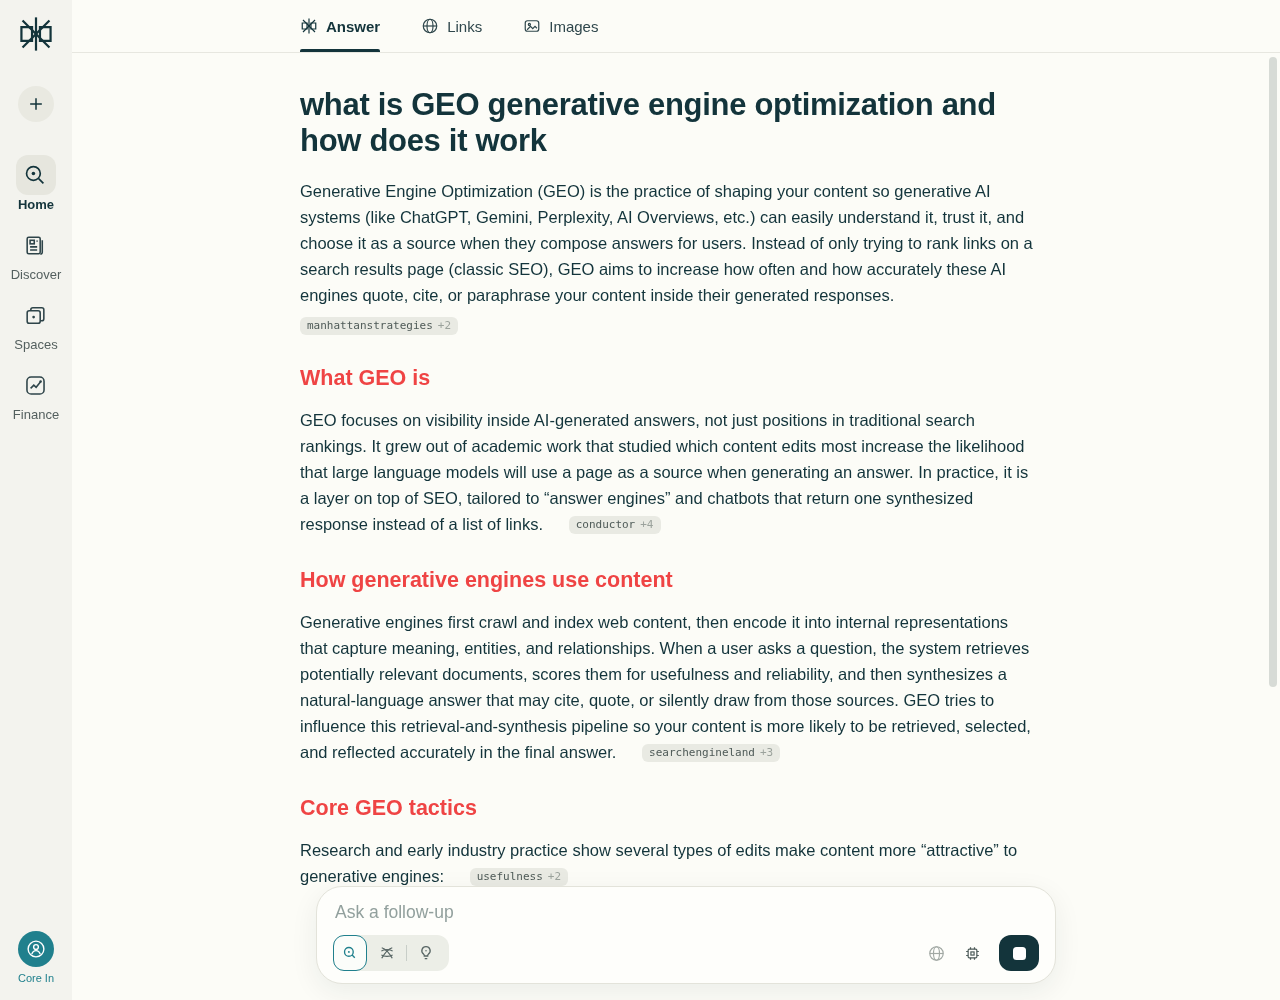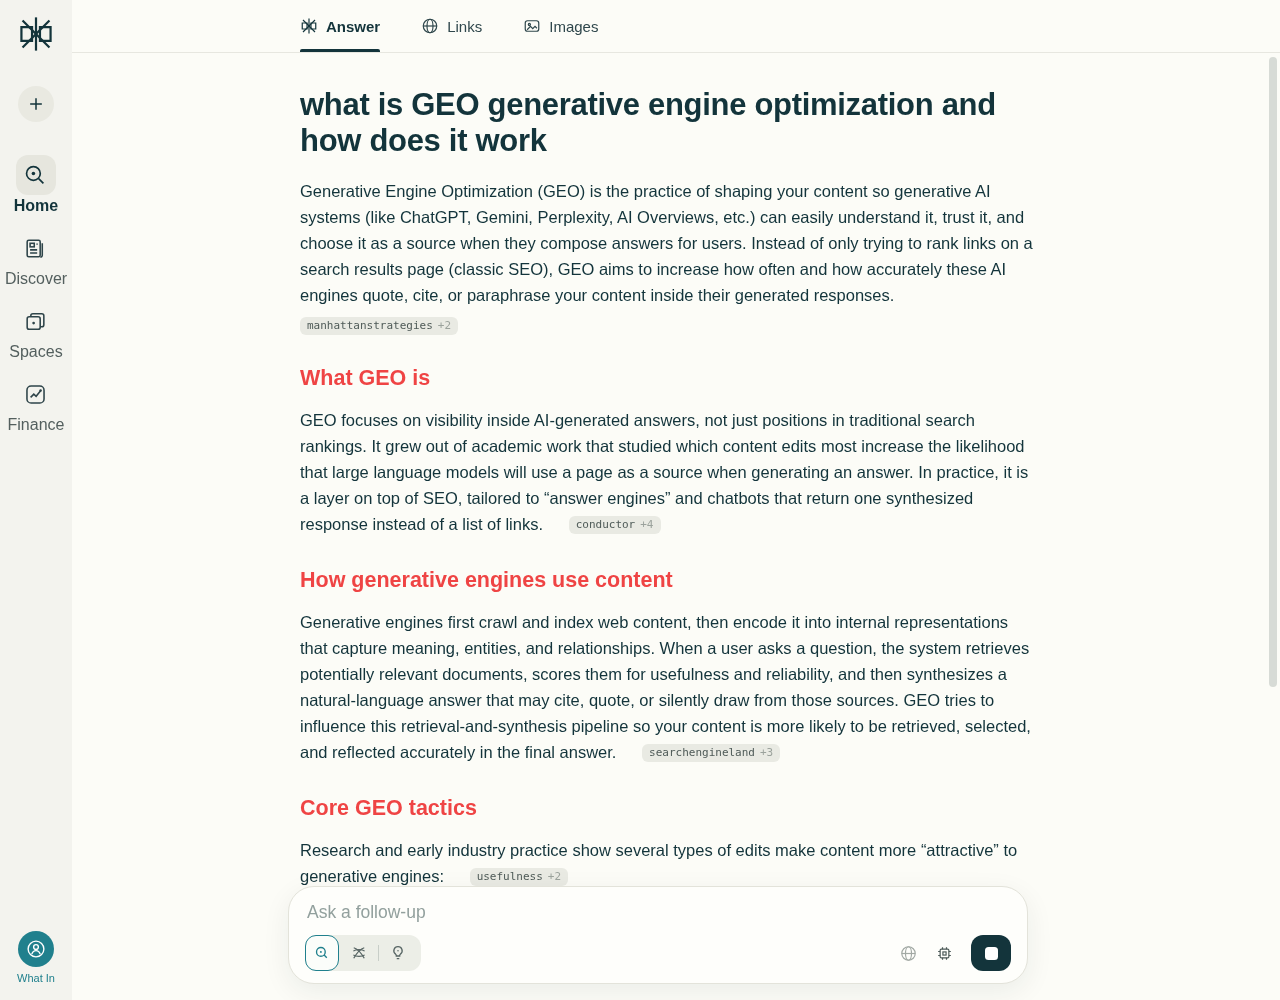"Home" .nav-label { font-size: 16px -> 13px }
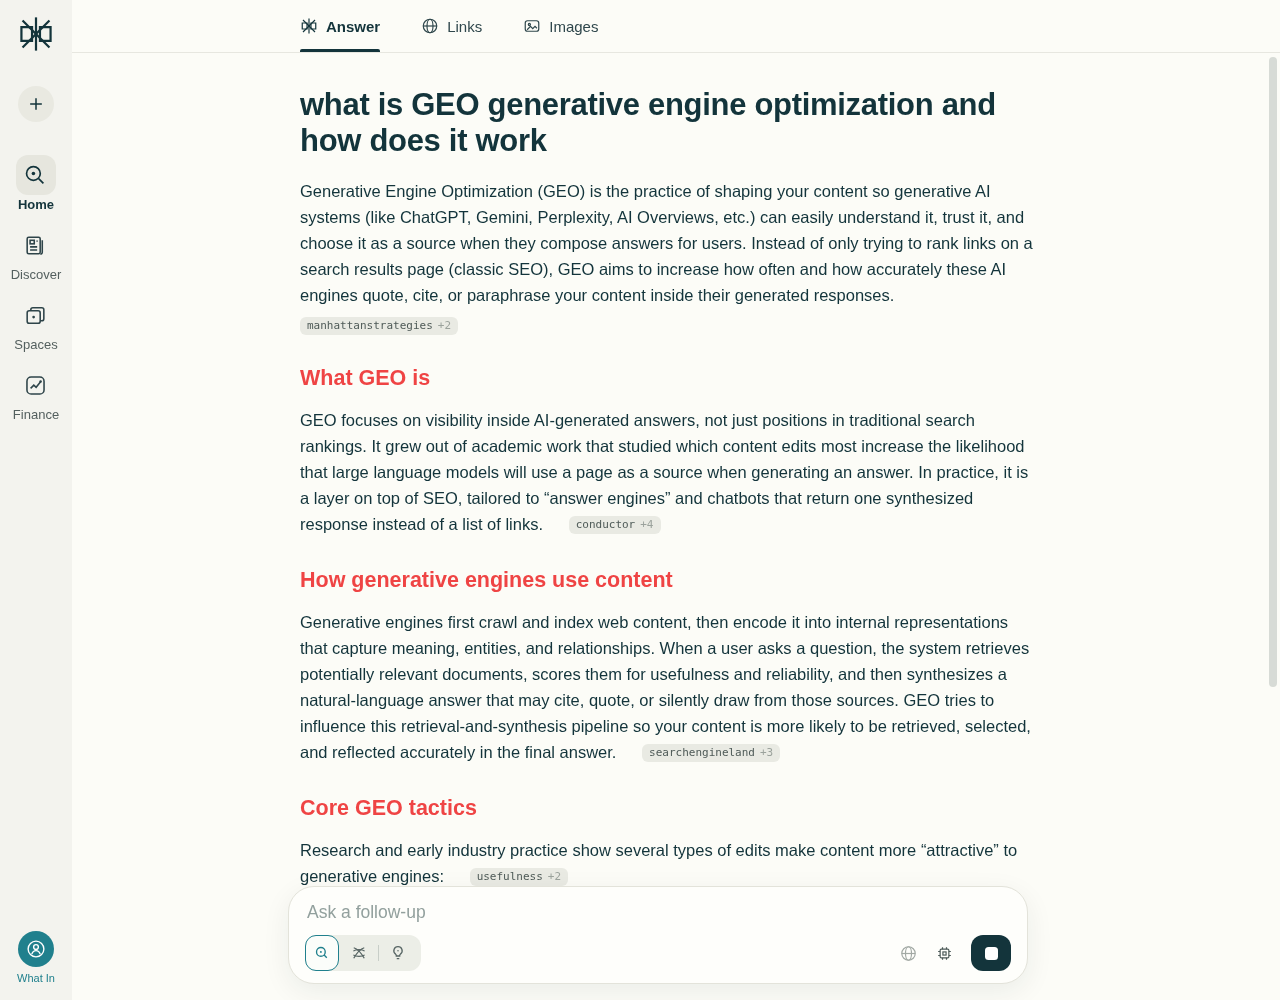"Ask a follow-up" .followup { left: 216px -> 244px }
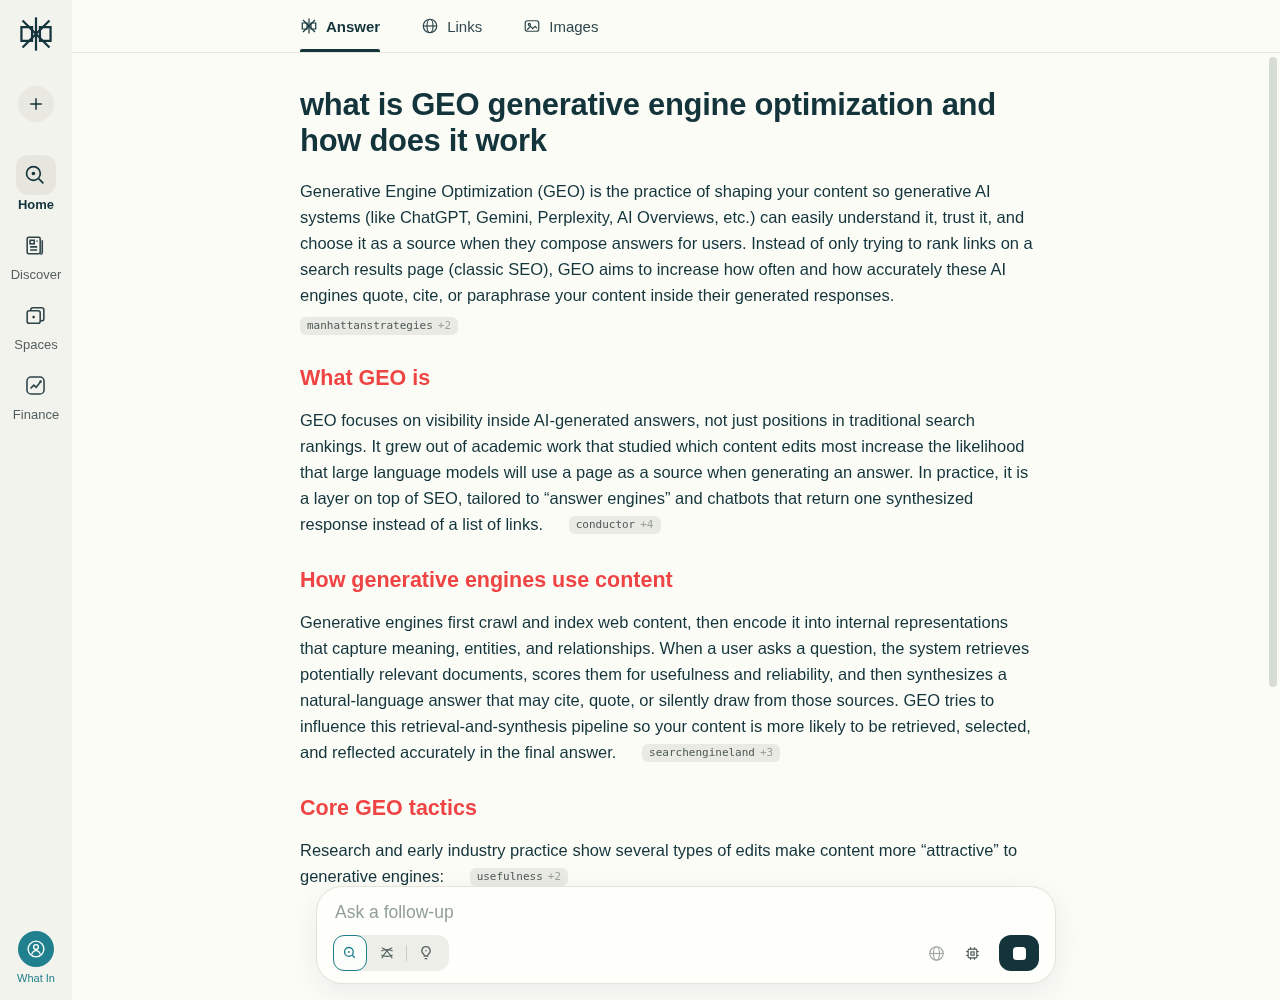"What In" span.signin-label { text: What -> Core }
